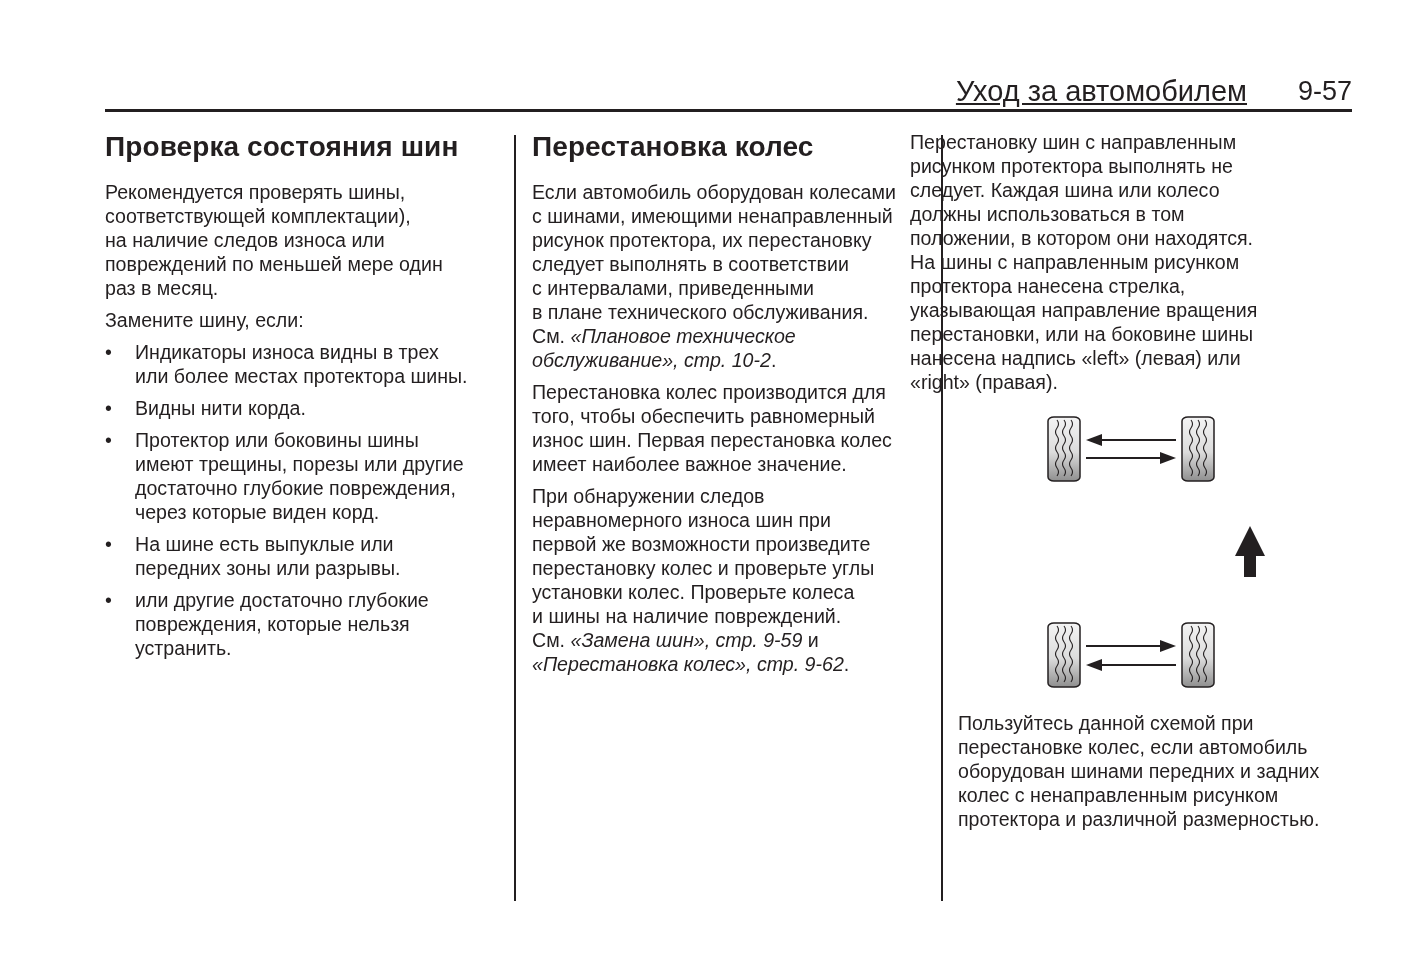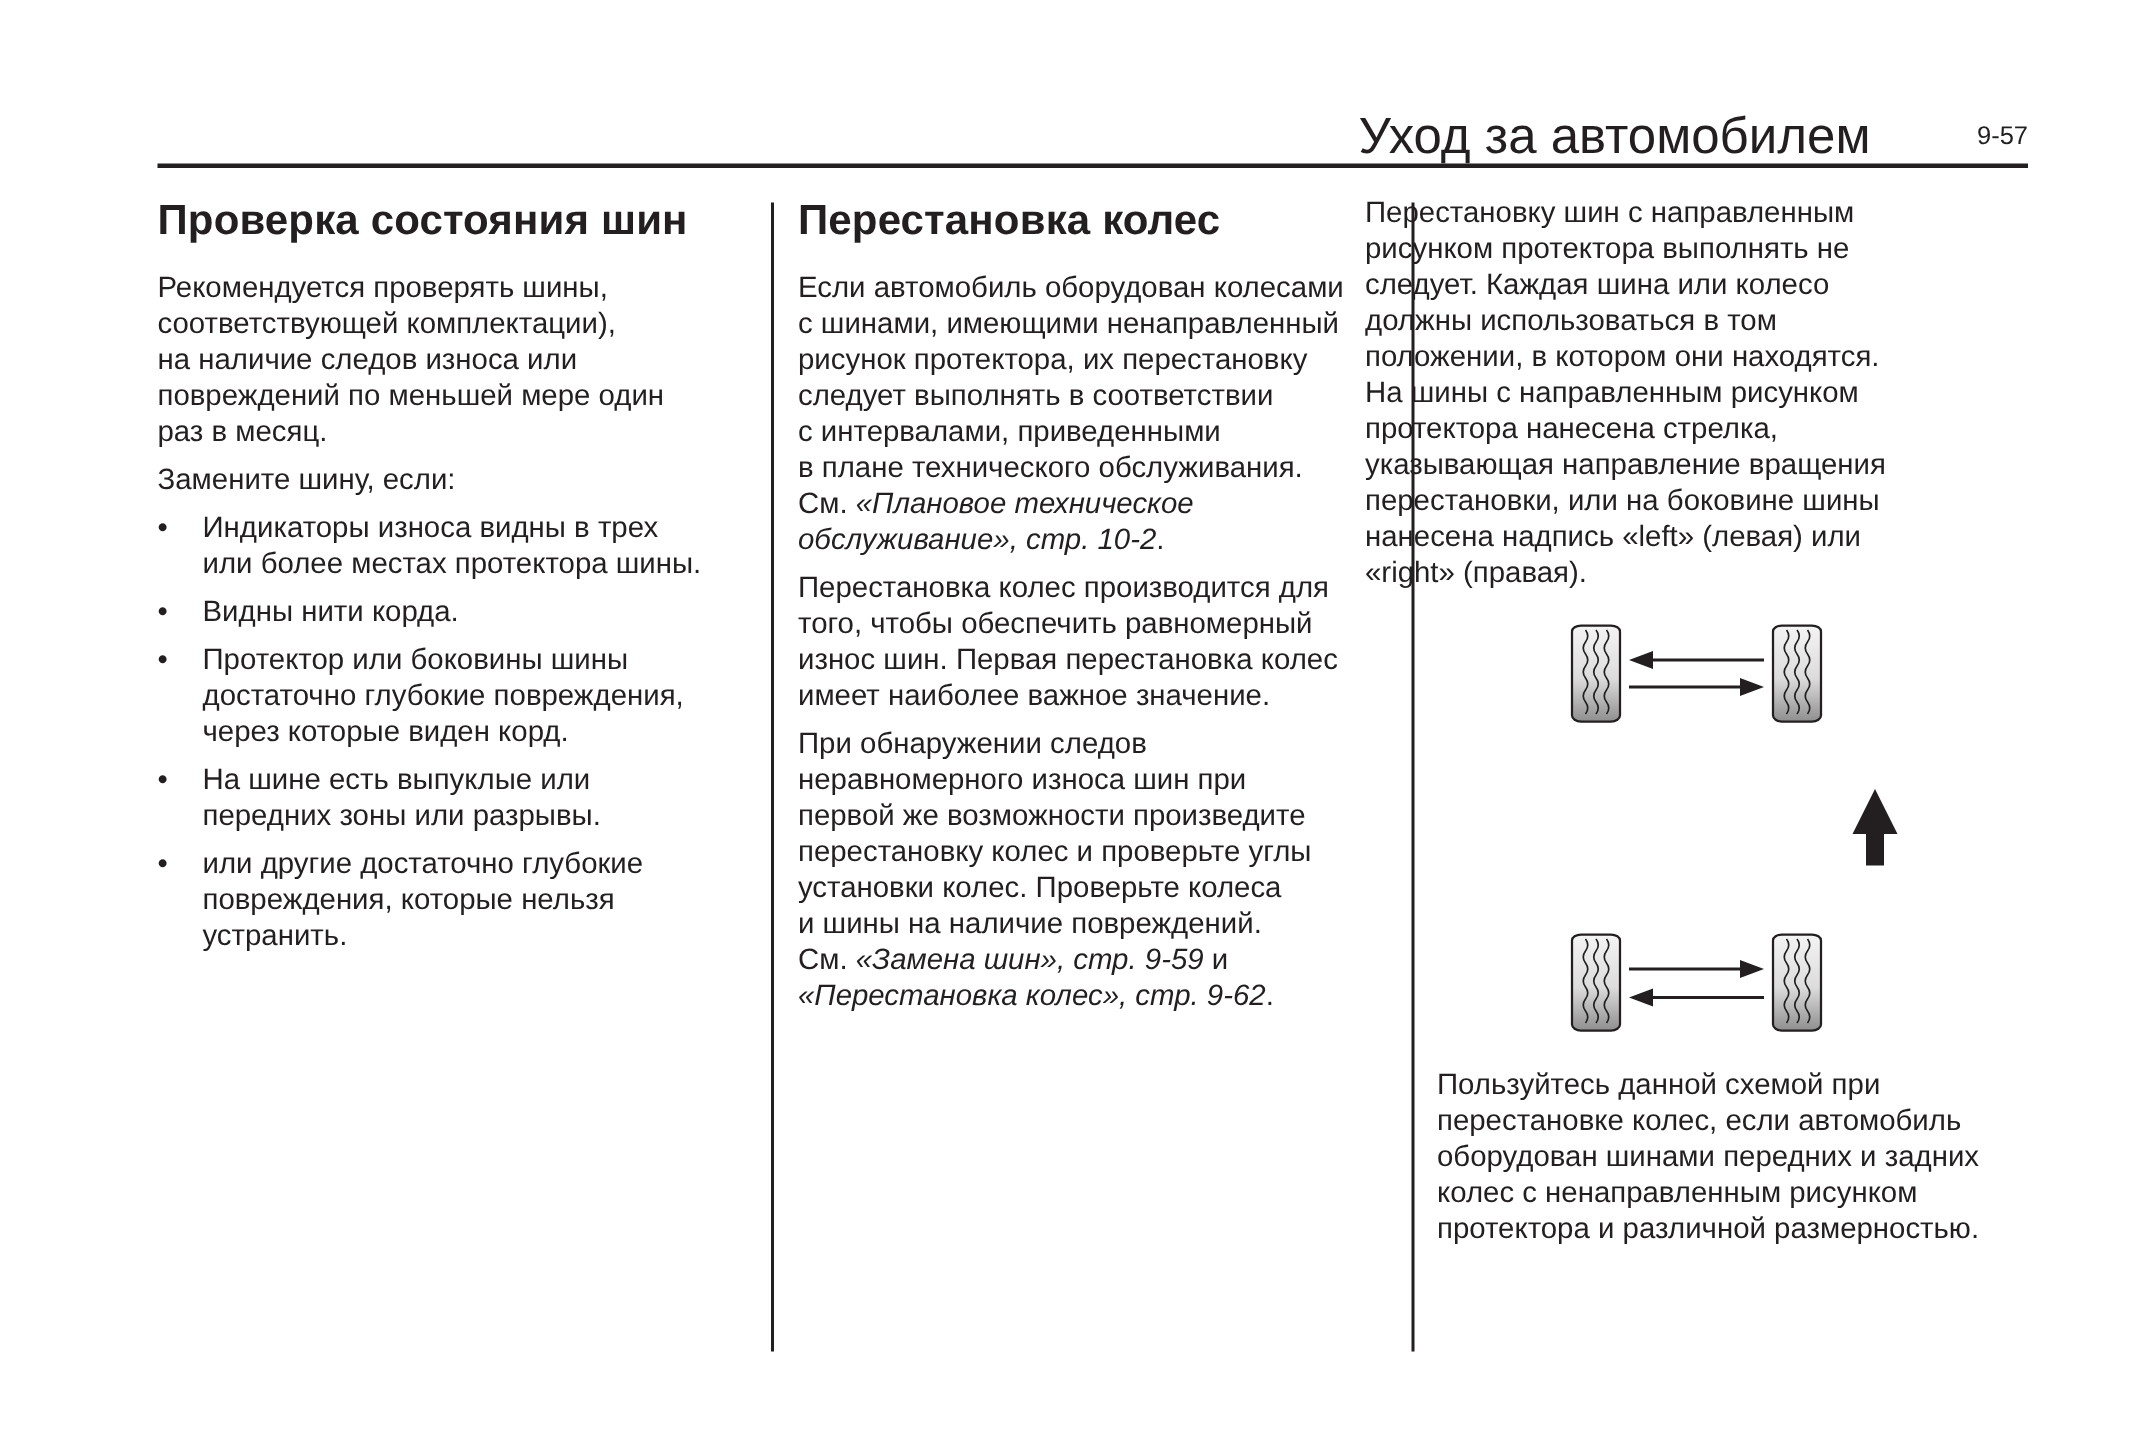"Уход за автомобилем" .header-title { font-size: 34px -> 29px; text-decoration: none -> underline }
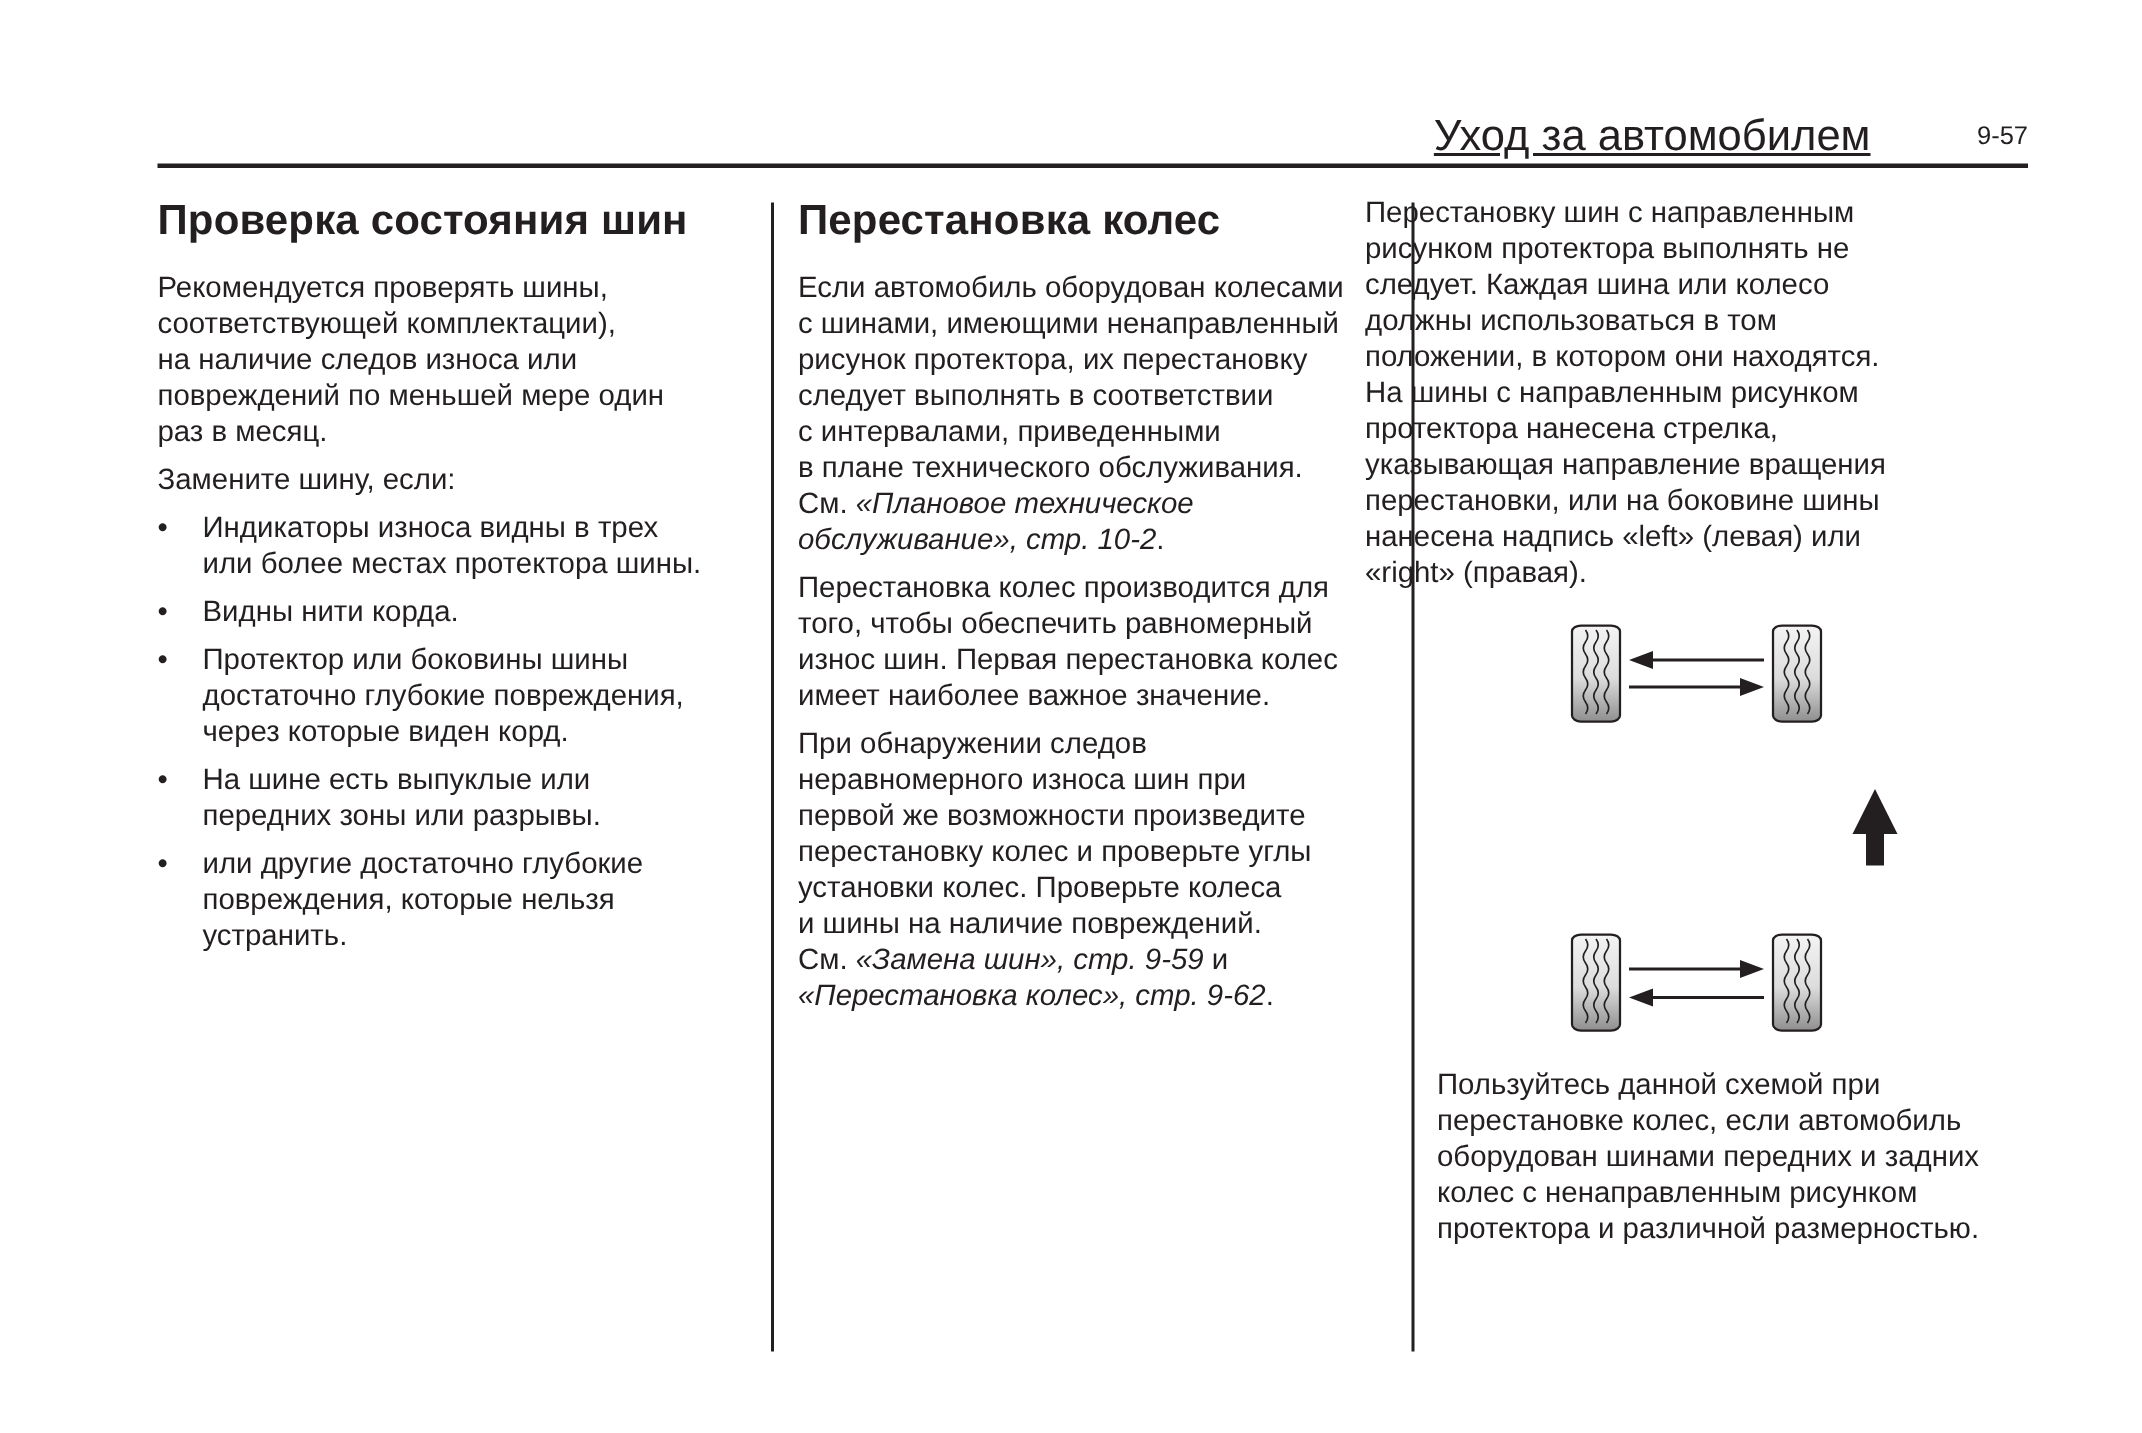"9-57" .header-page { font-size: 17px -> 27px }
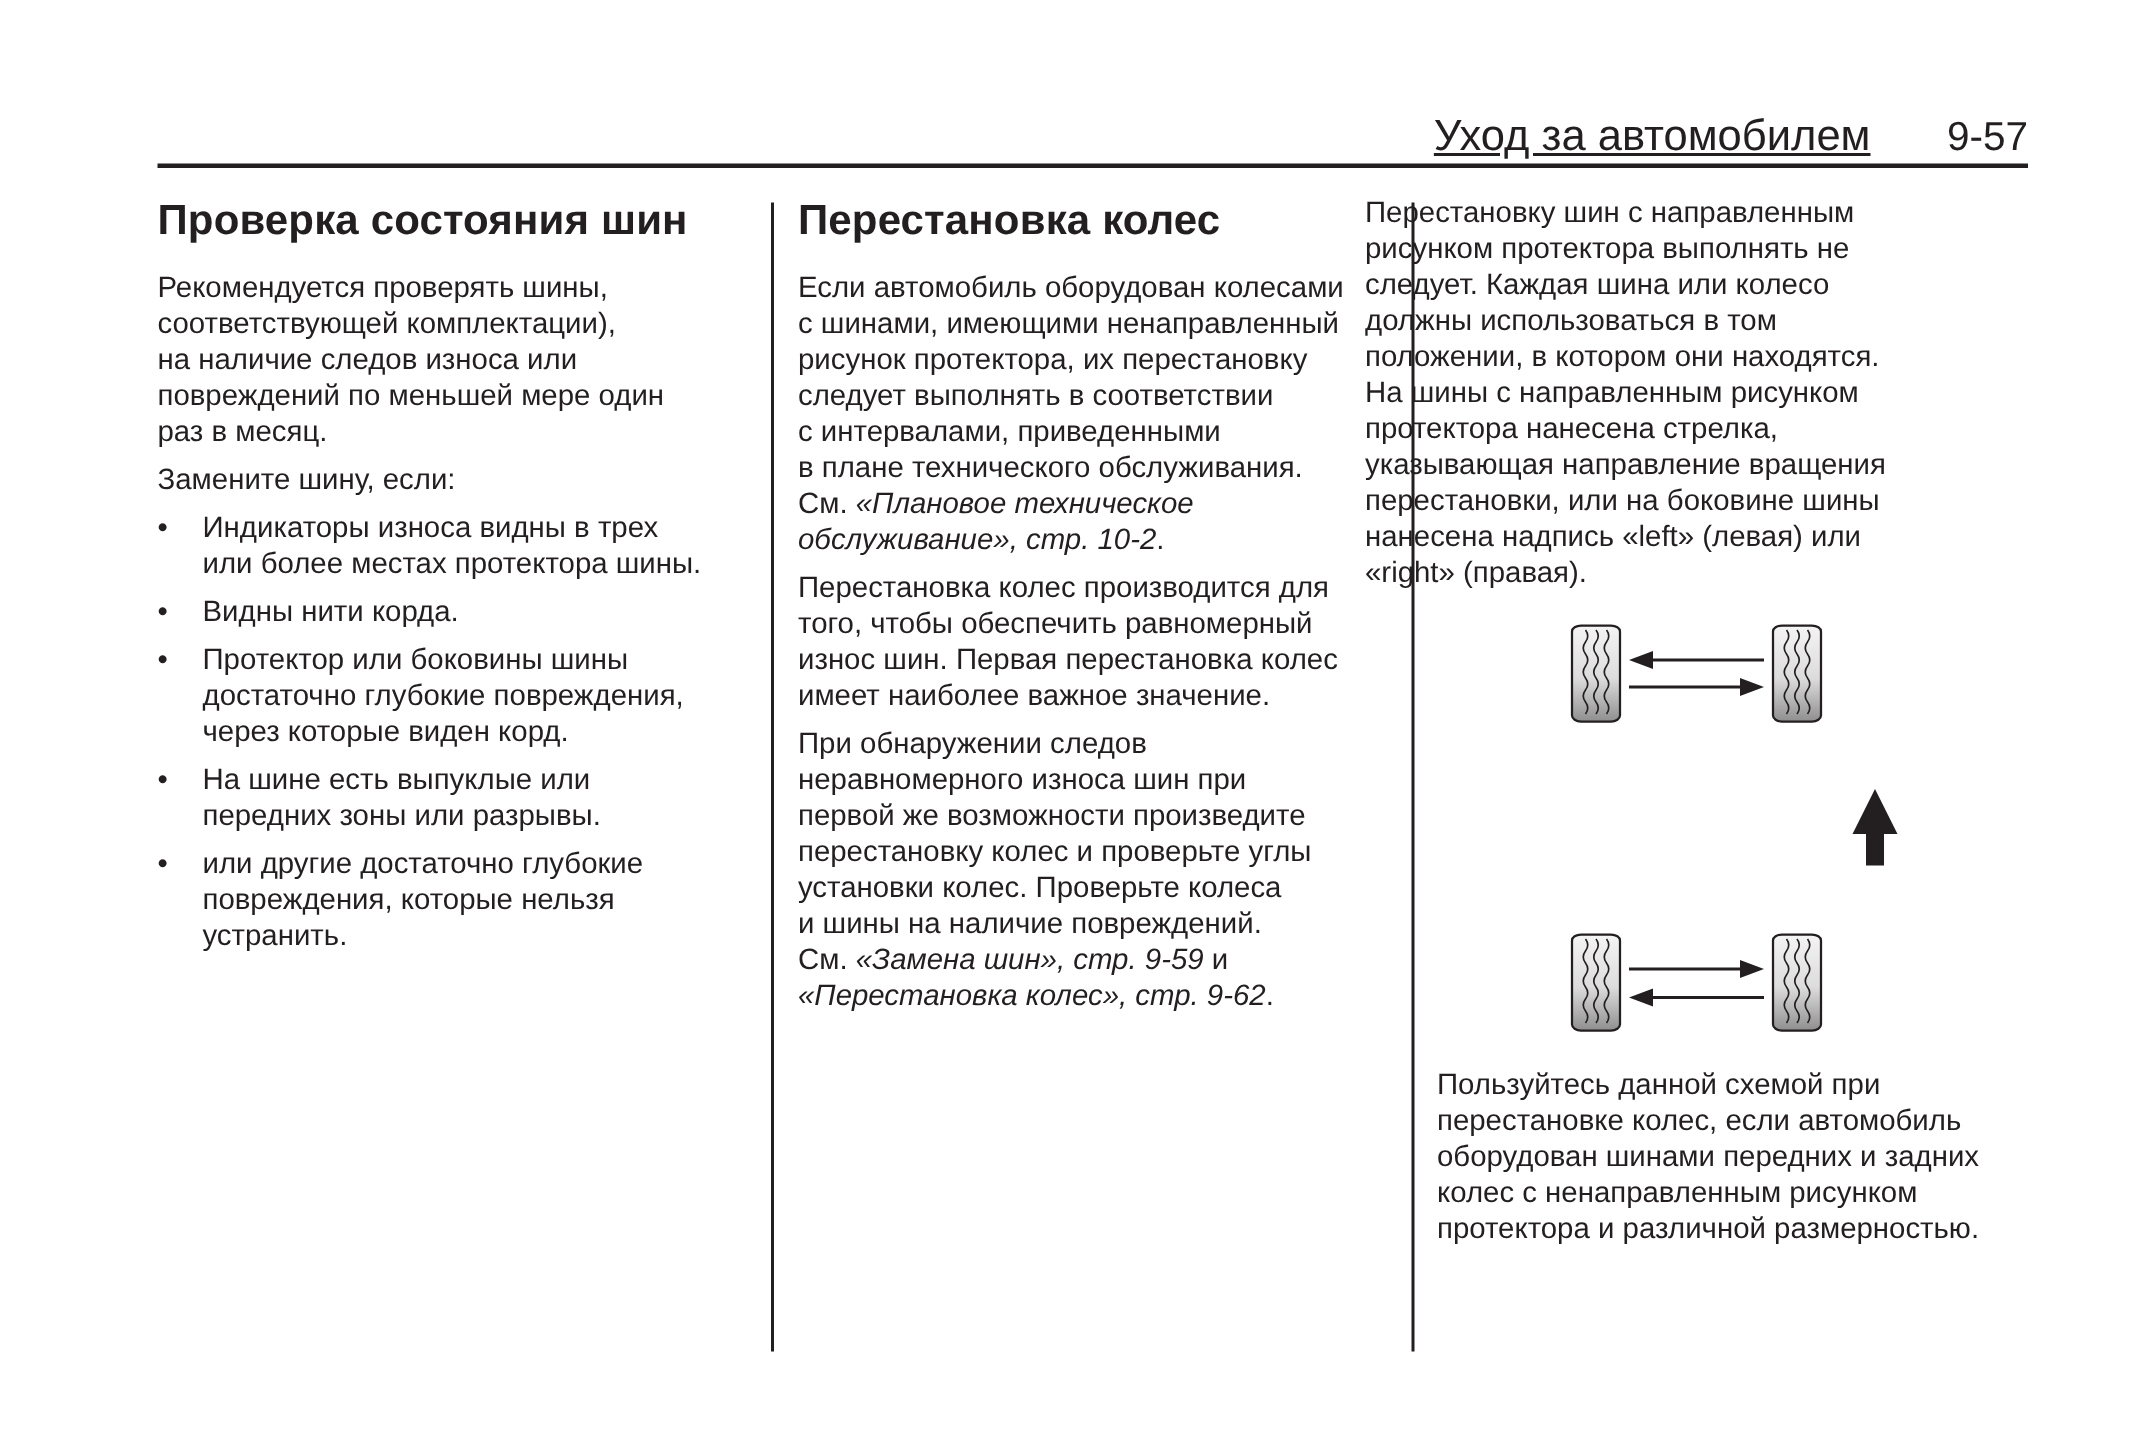"имеют трещины, порезы или другие" span.line { html: none -> <span>имеют трещины, порезы или другие</span> }
